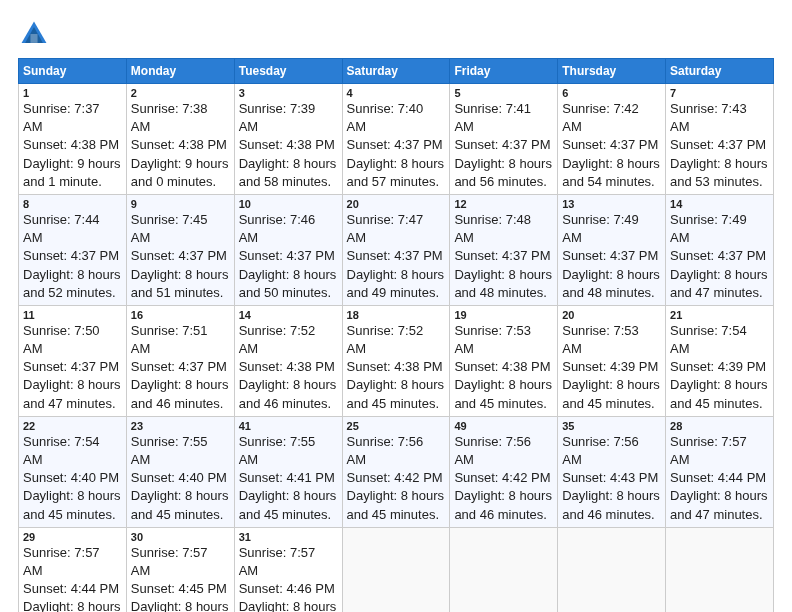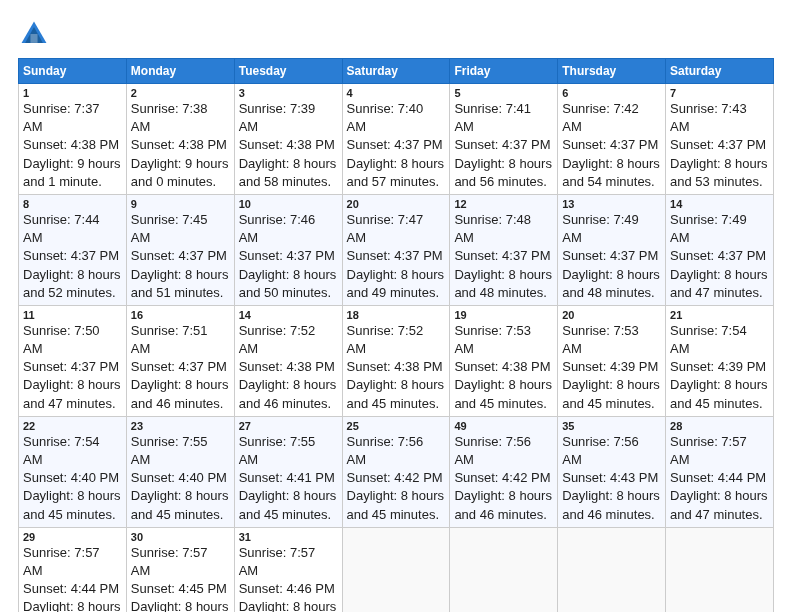"27" span.day-num { text: 27 -> 41 }
